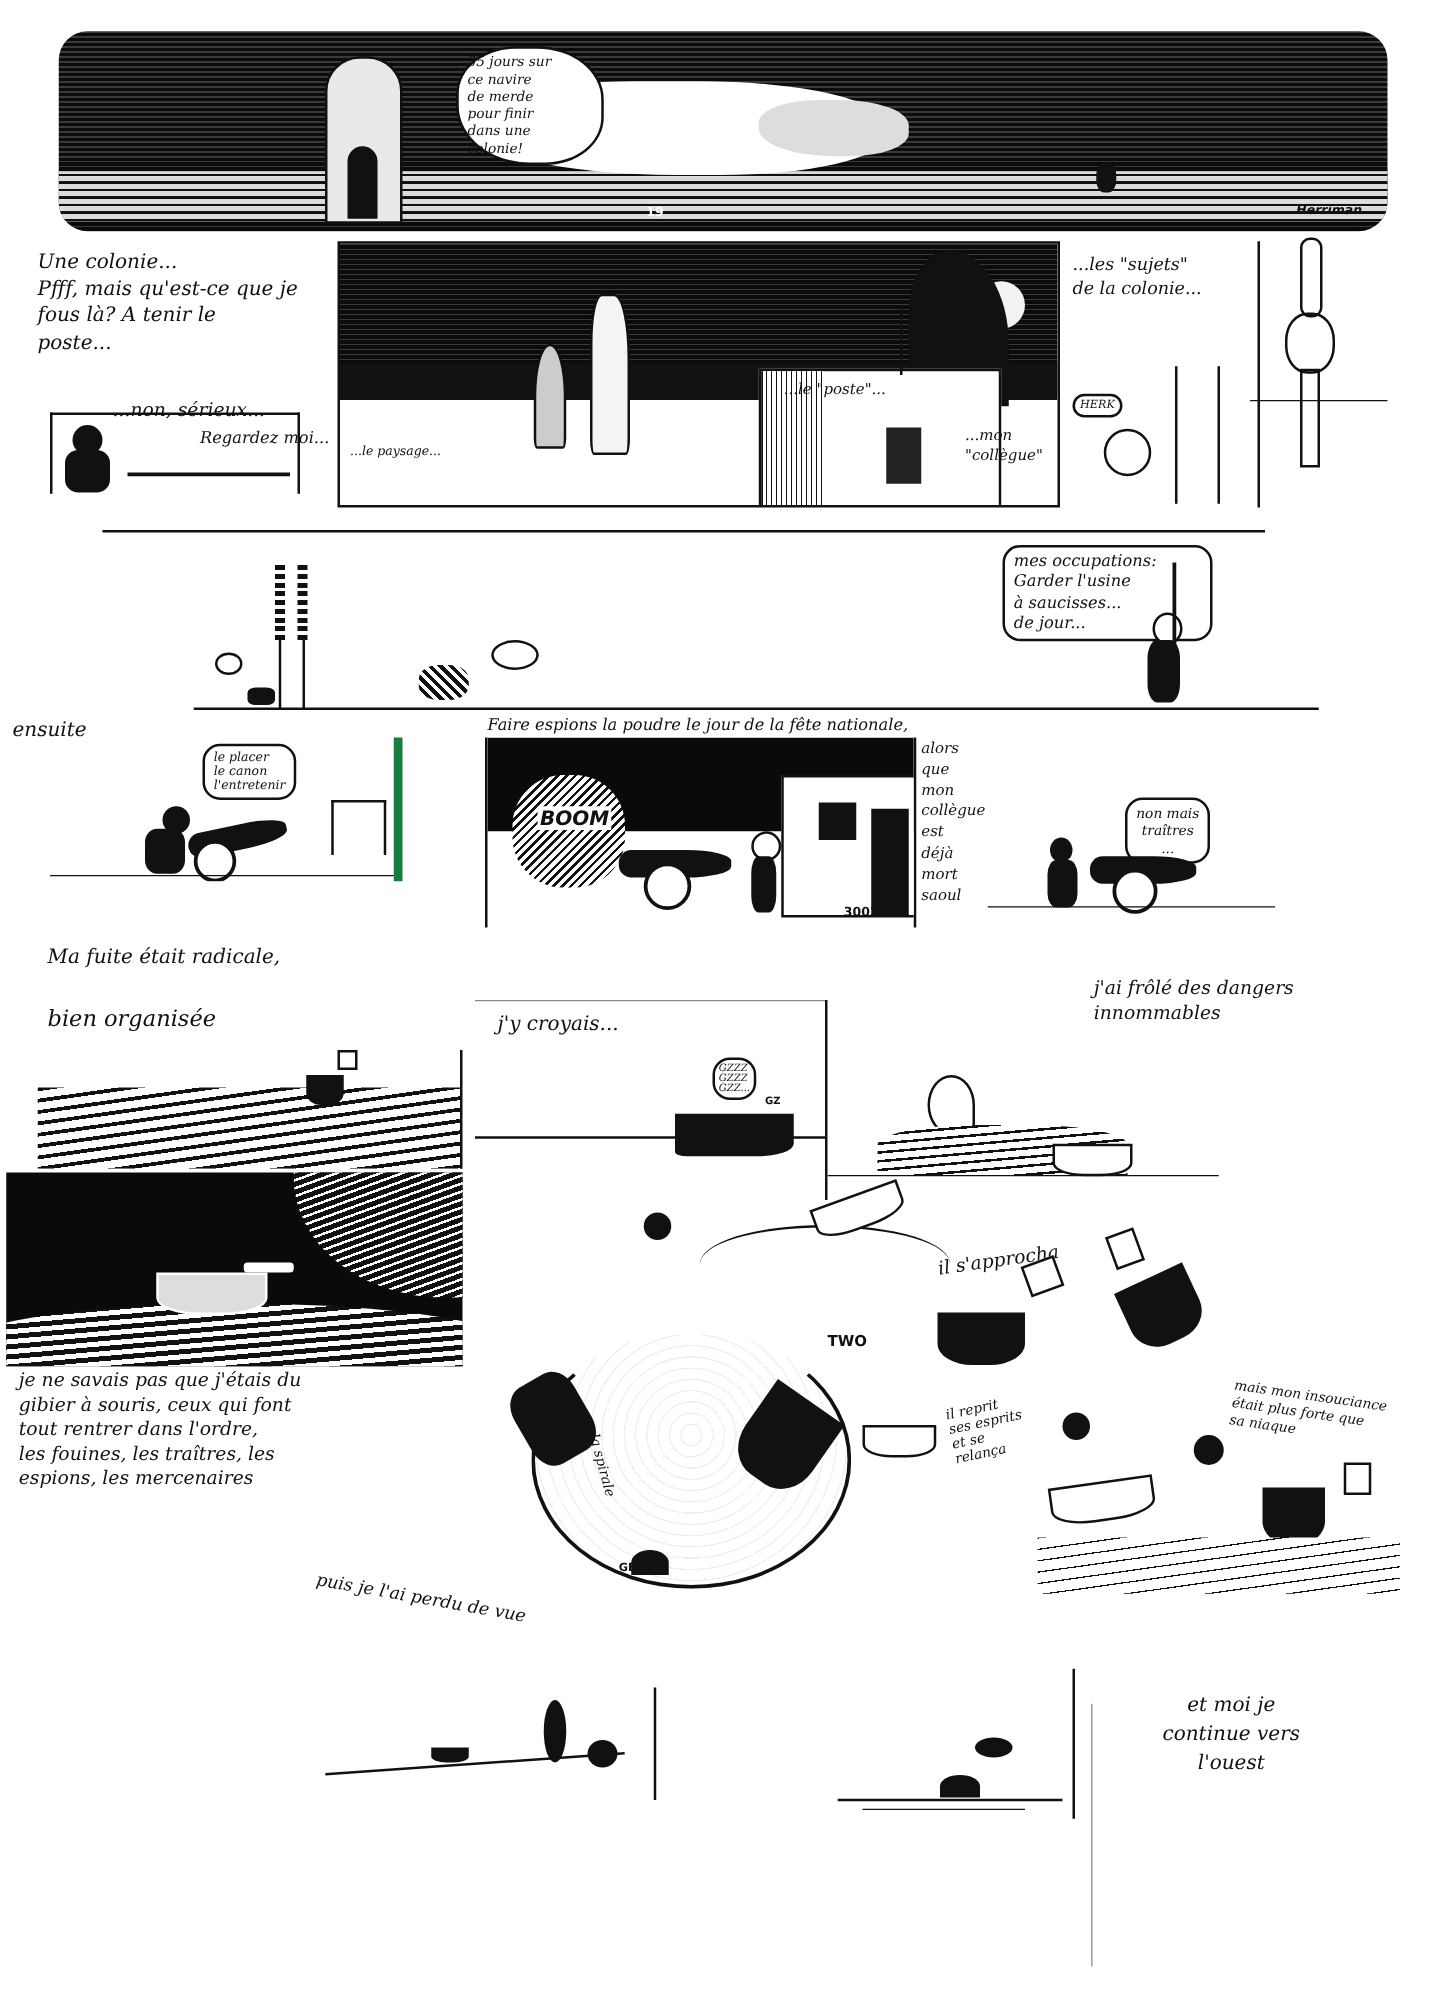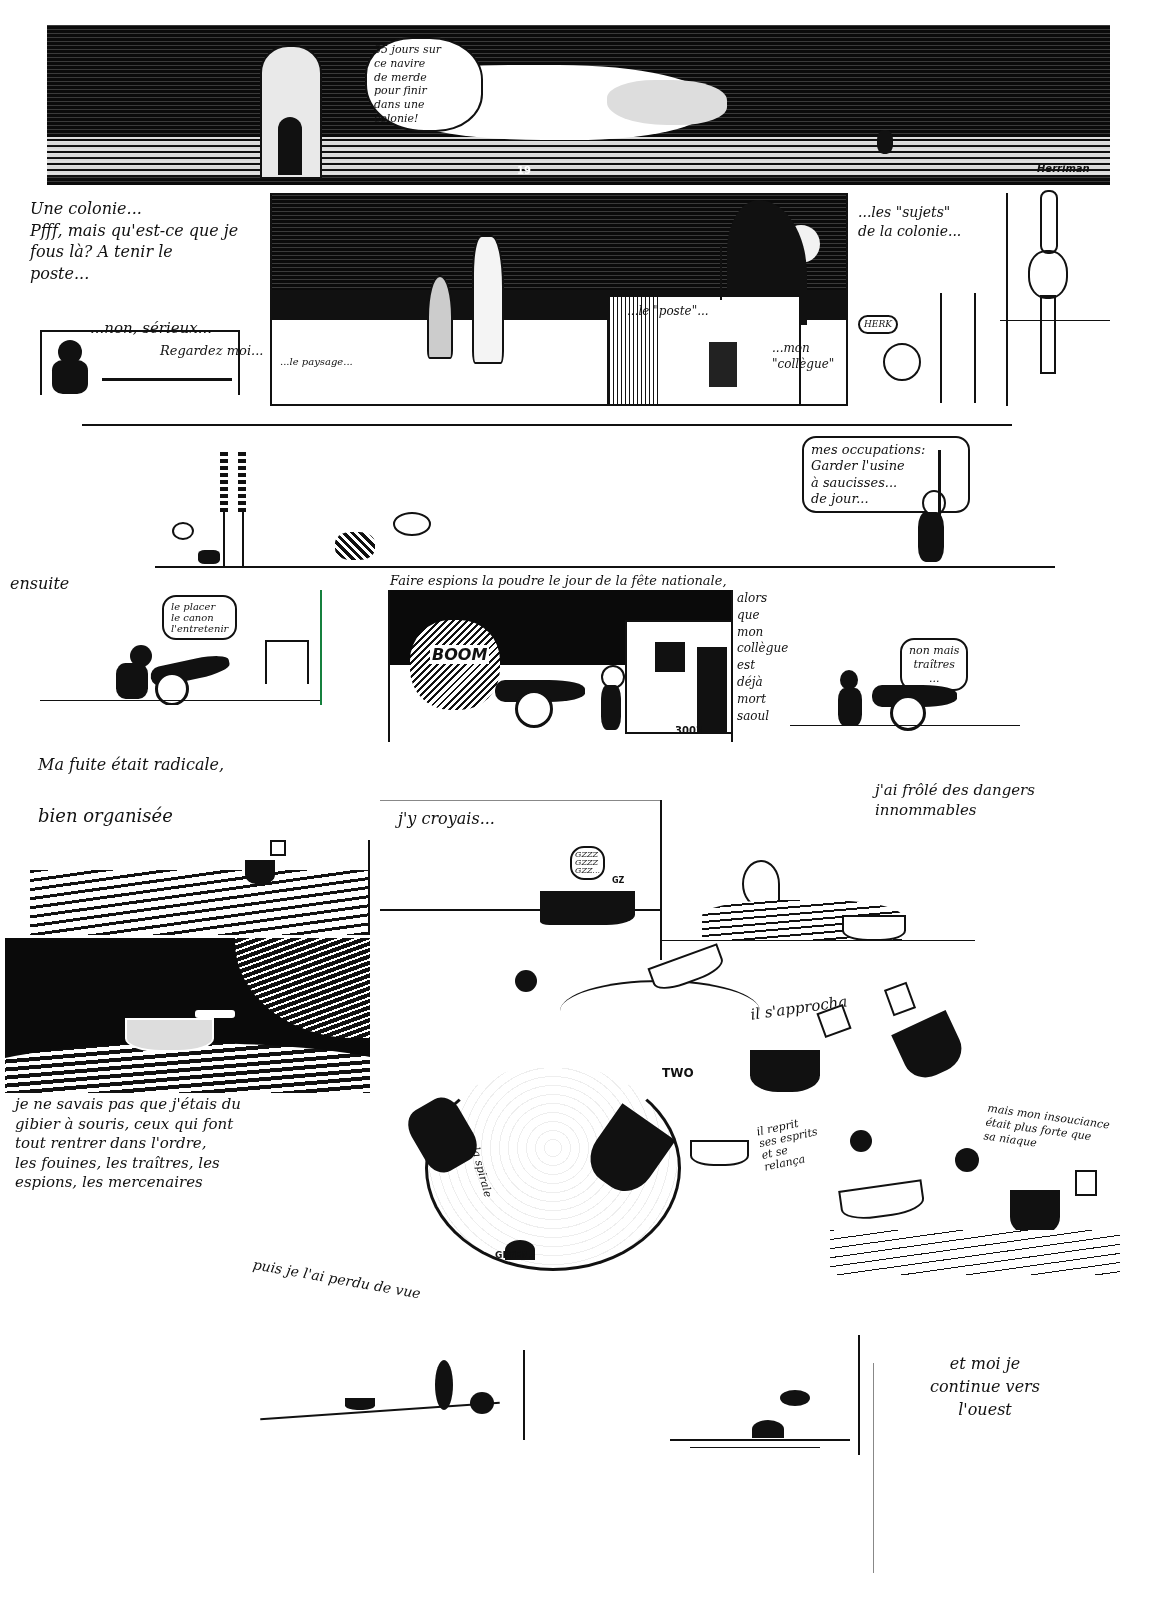"35 jours sur" div.panel { border-radius: none -> 23px }
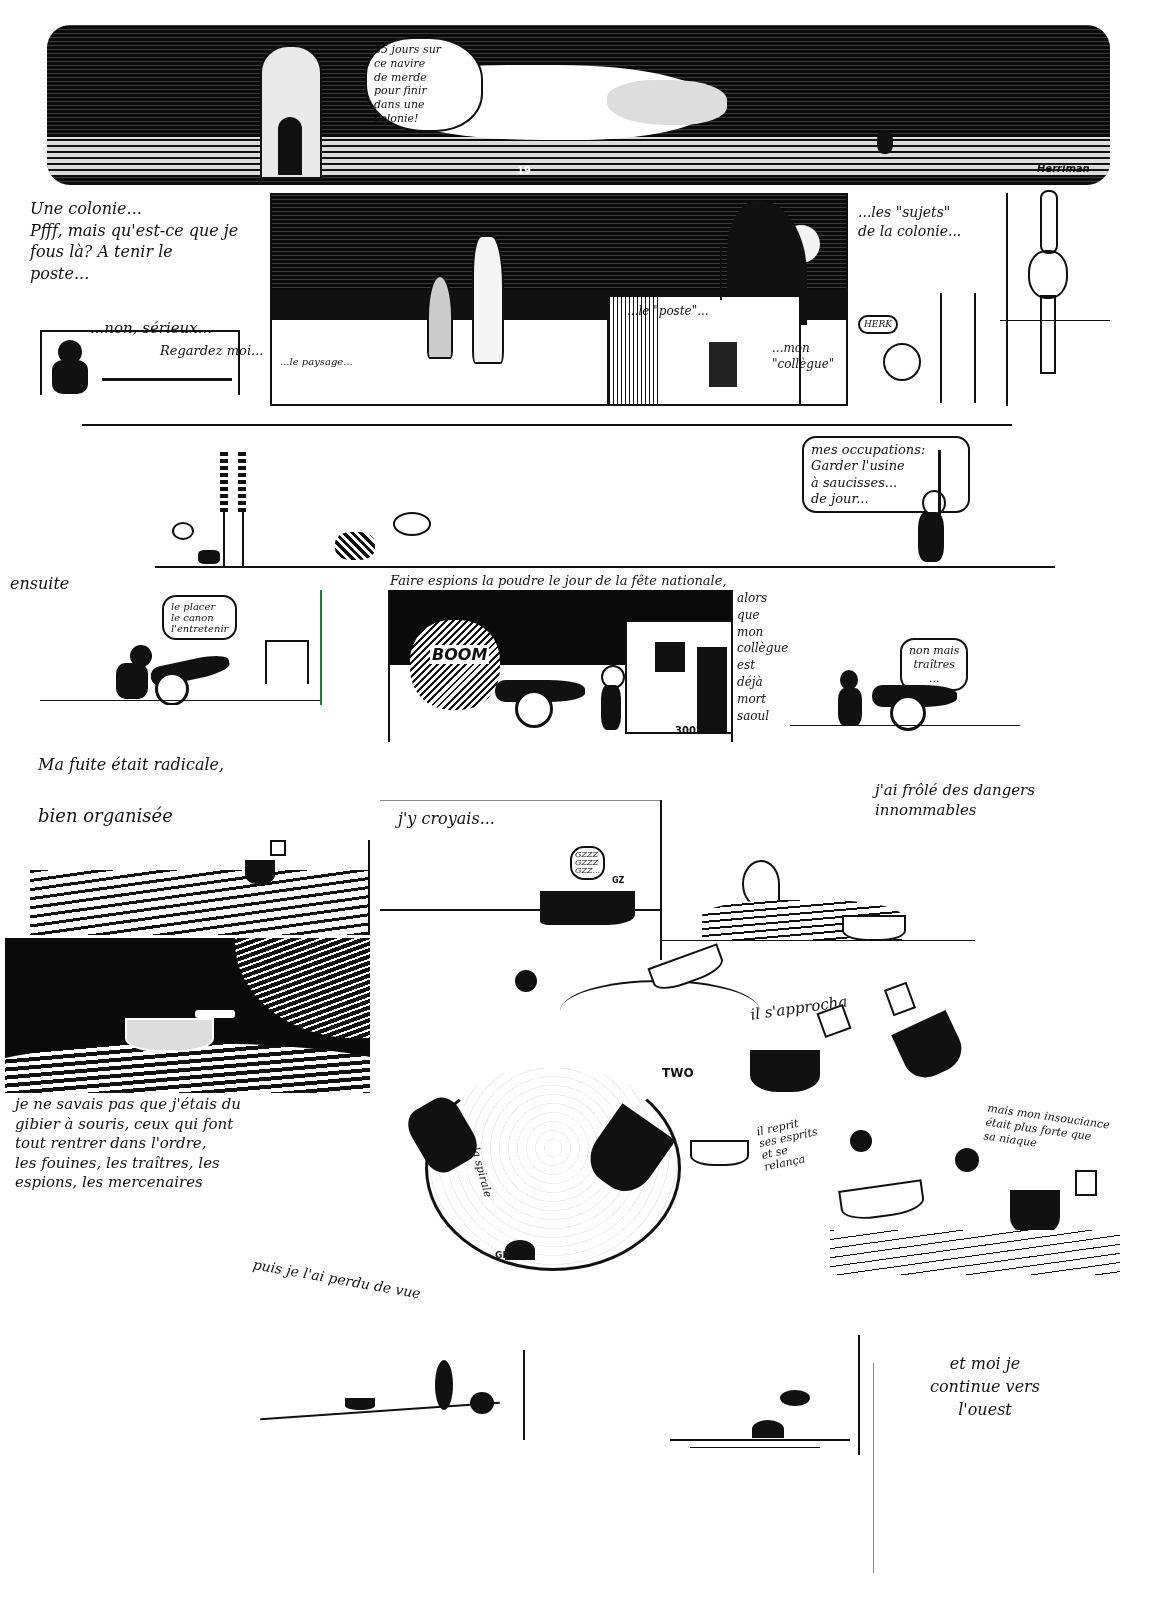"le placer" div.panel { border-right: 2px solid #15803d -> 7px solid #15803d }
